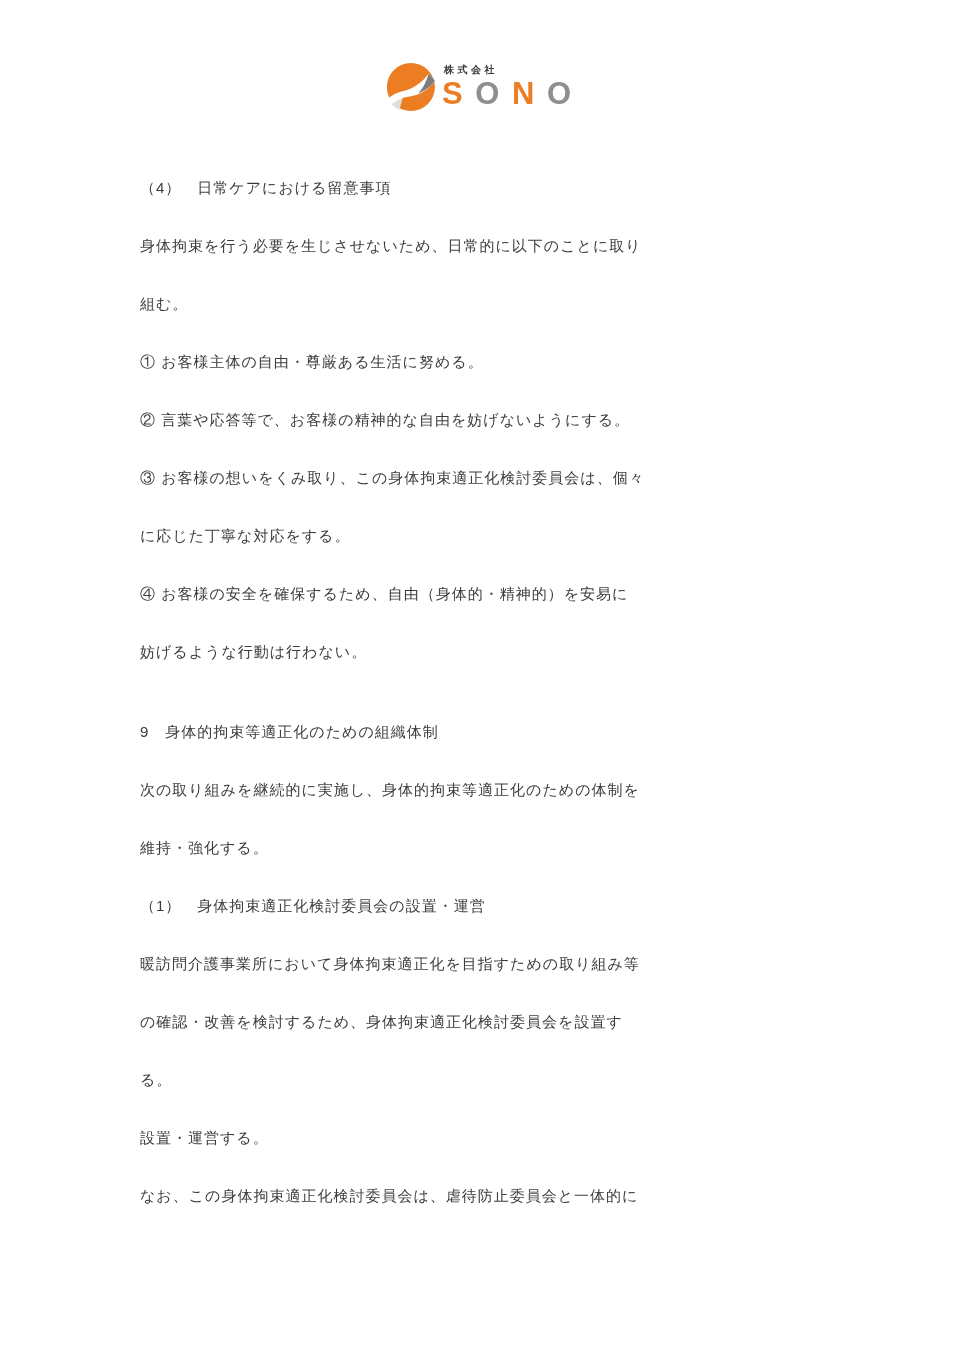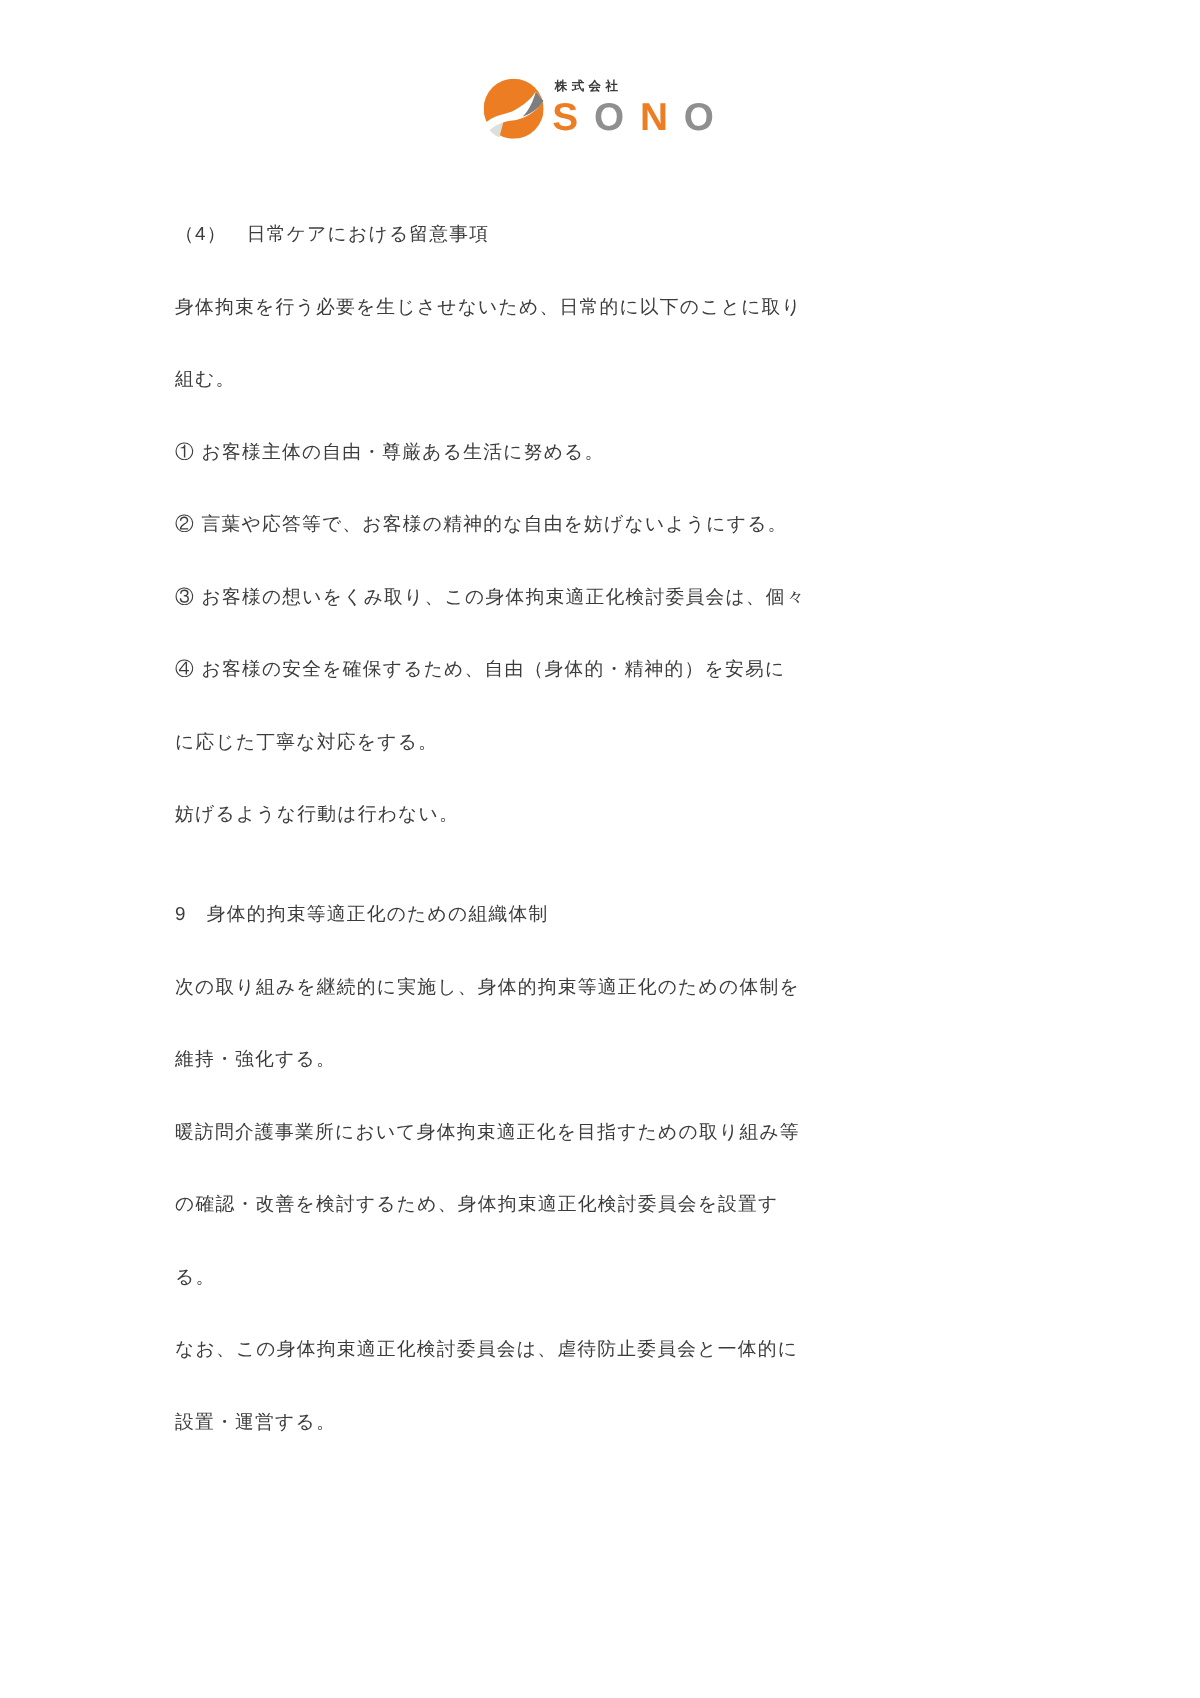"④ お客様の安全を確保するため、自由（身体的・精神的）を安易に" div.line { order: before "に応じた丁寧な対応をする。" -> after "に応じた丁寧な対応をする。" }
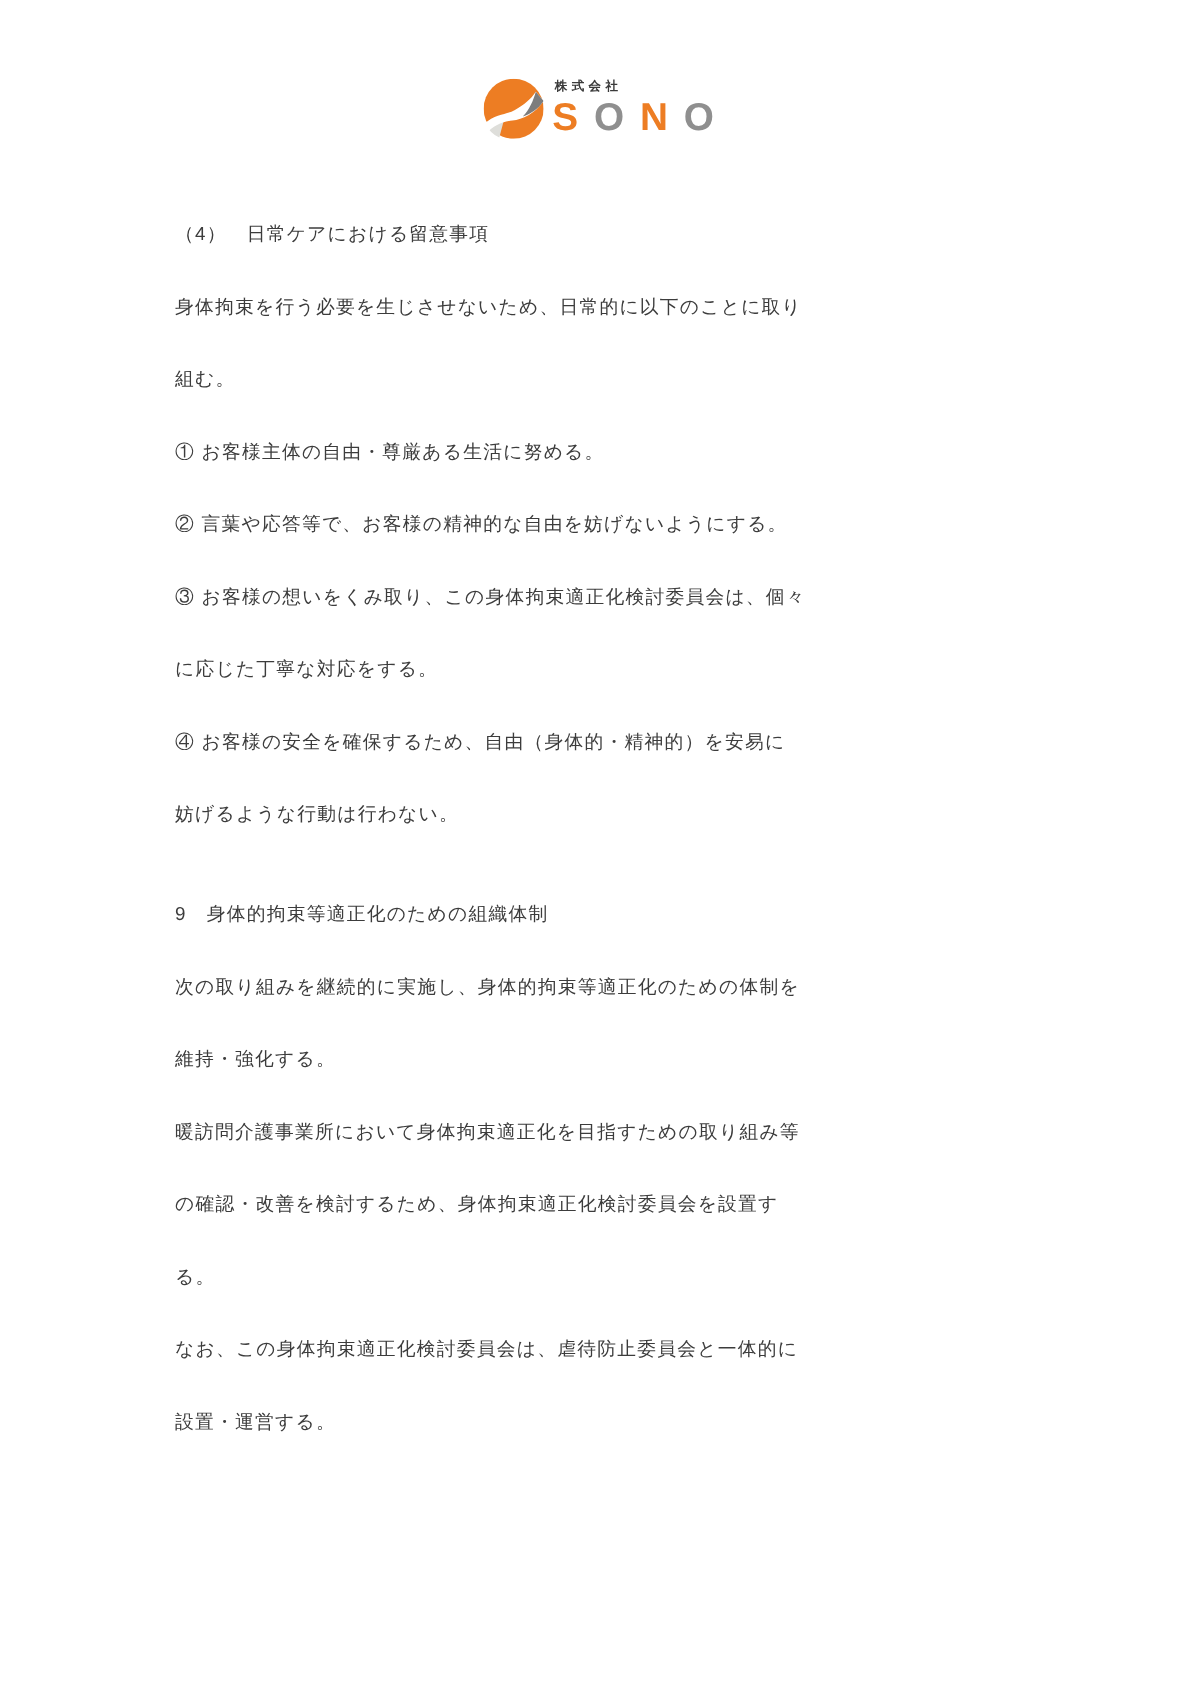"（1） 身体拘束適正化検討委員会の設置・運営" div.line { html: none -> <div>（1） 身体拘束適正化検討委員会の設置・運営</div> }
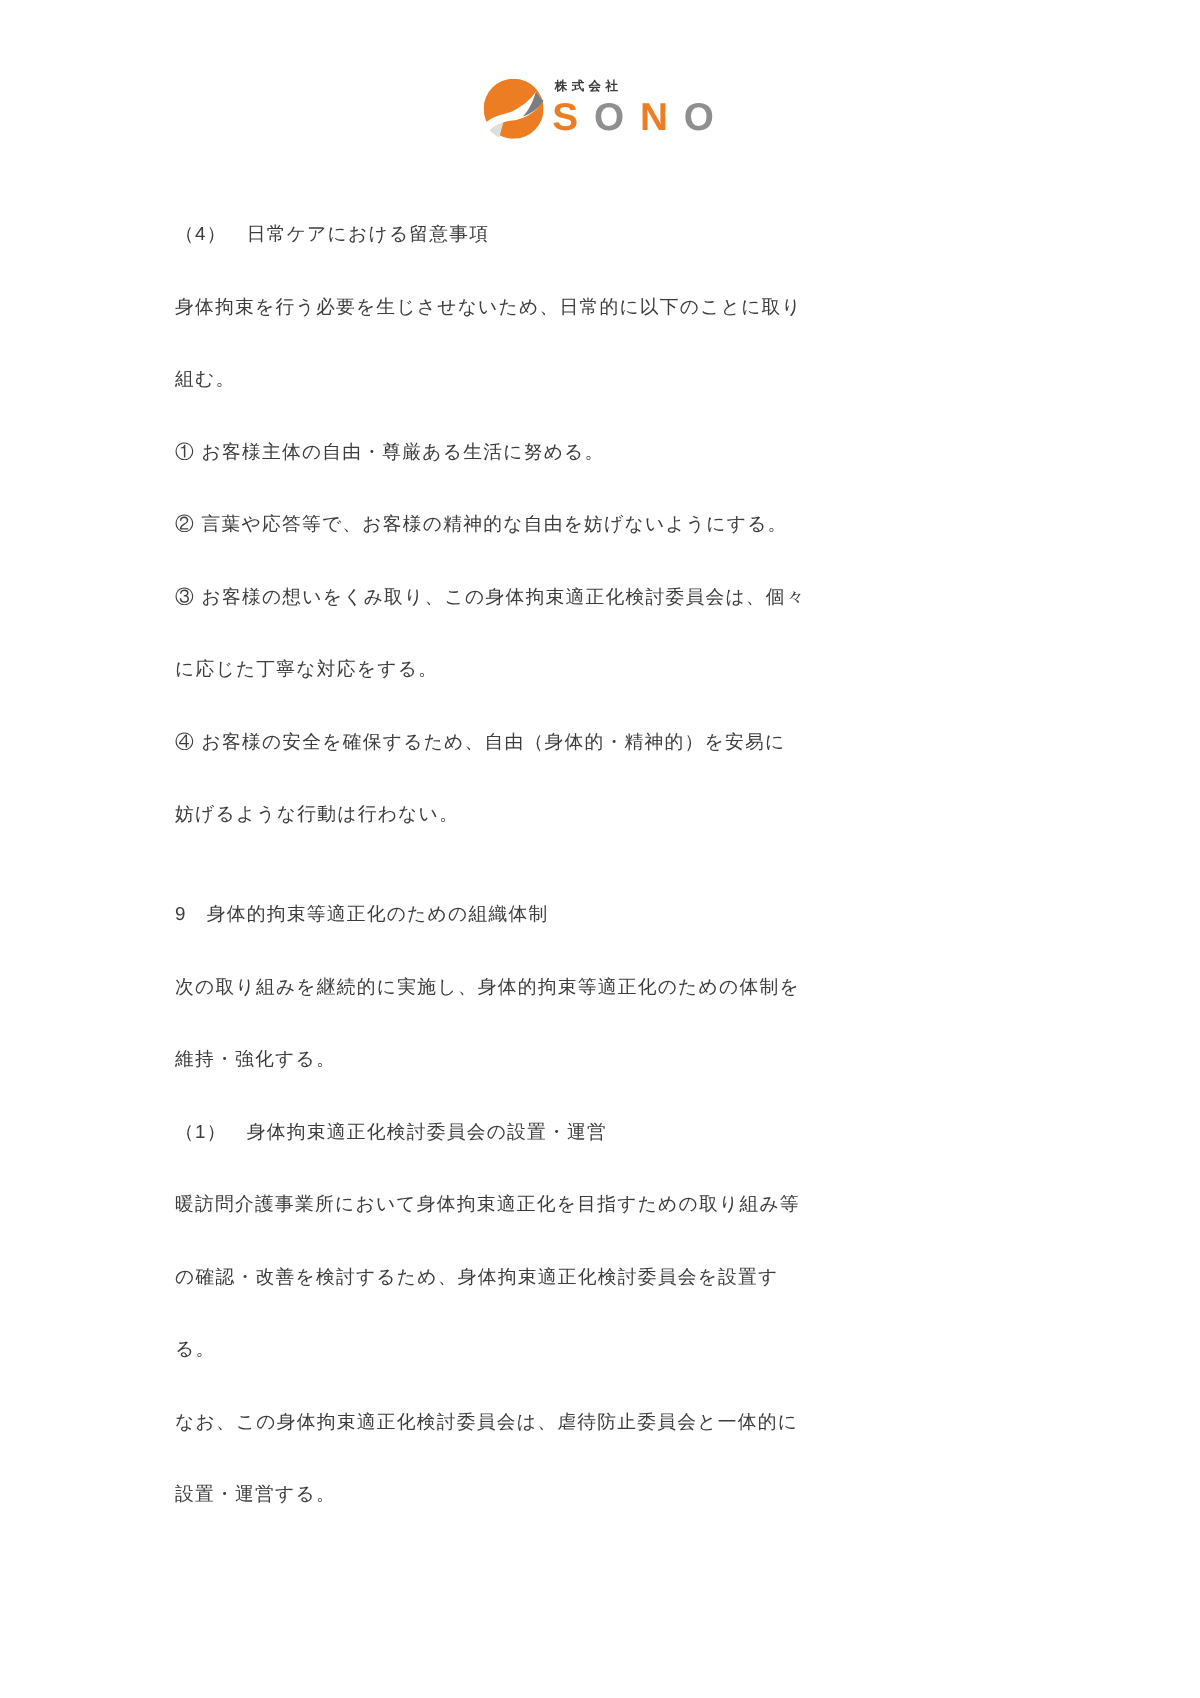"なお、この身体拘束適正化検討委員会は、虐待防止委員会と一体的に" div.line { order: before "設置・運営する。" -> after "設置・運営する。" }
